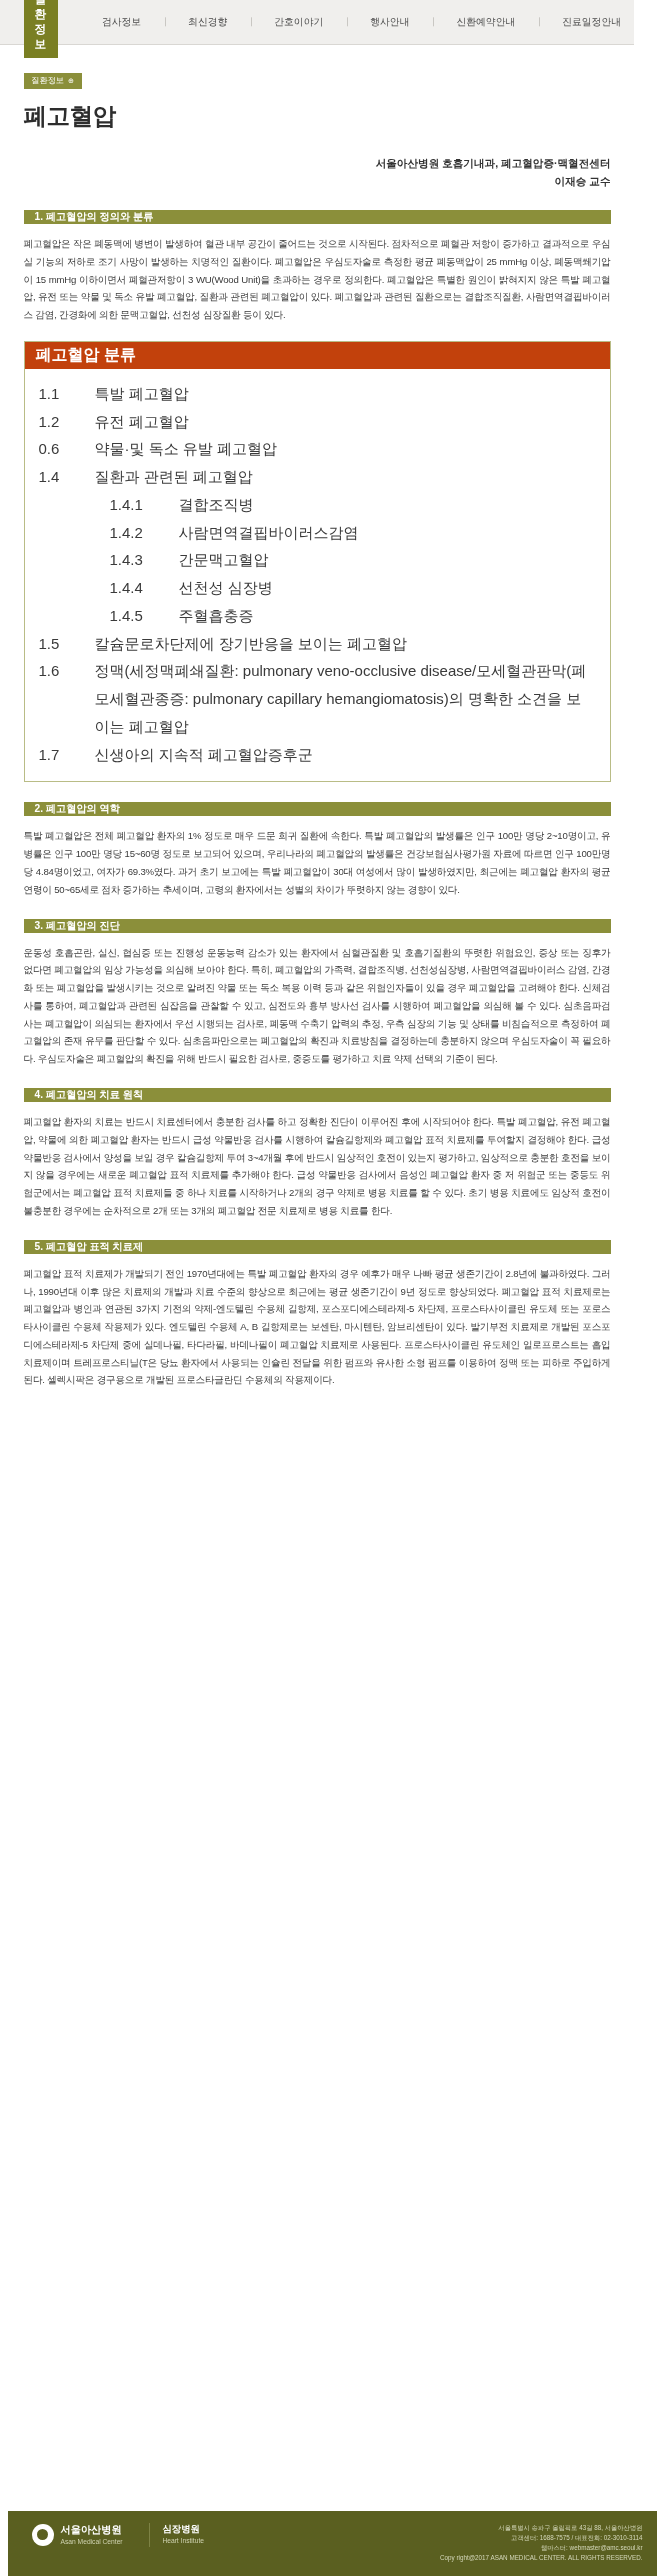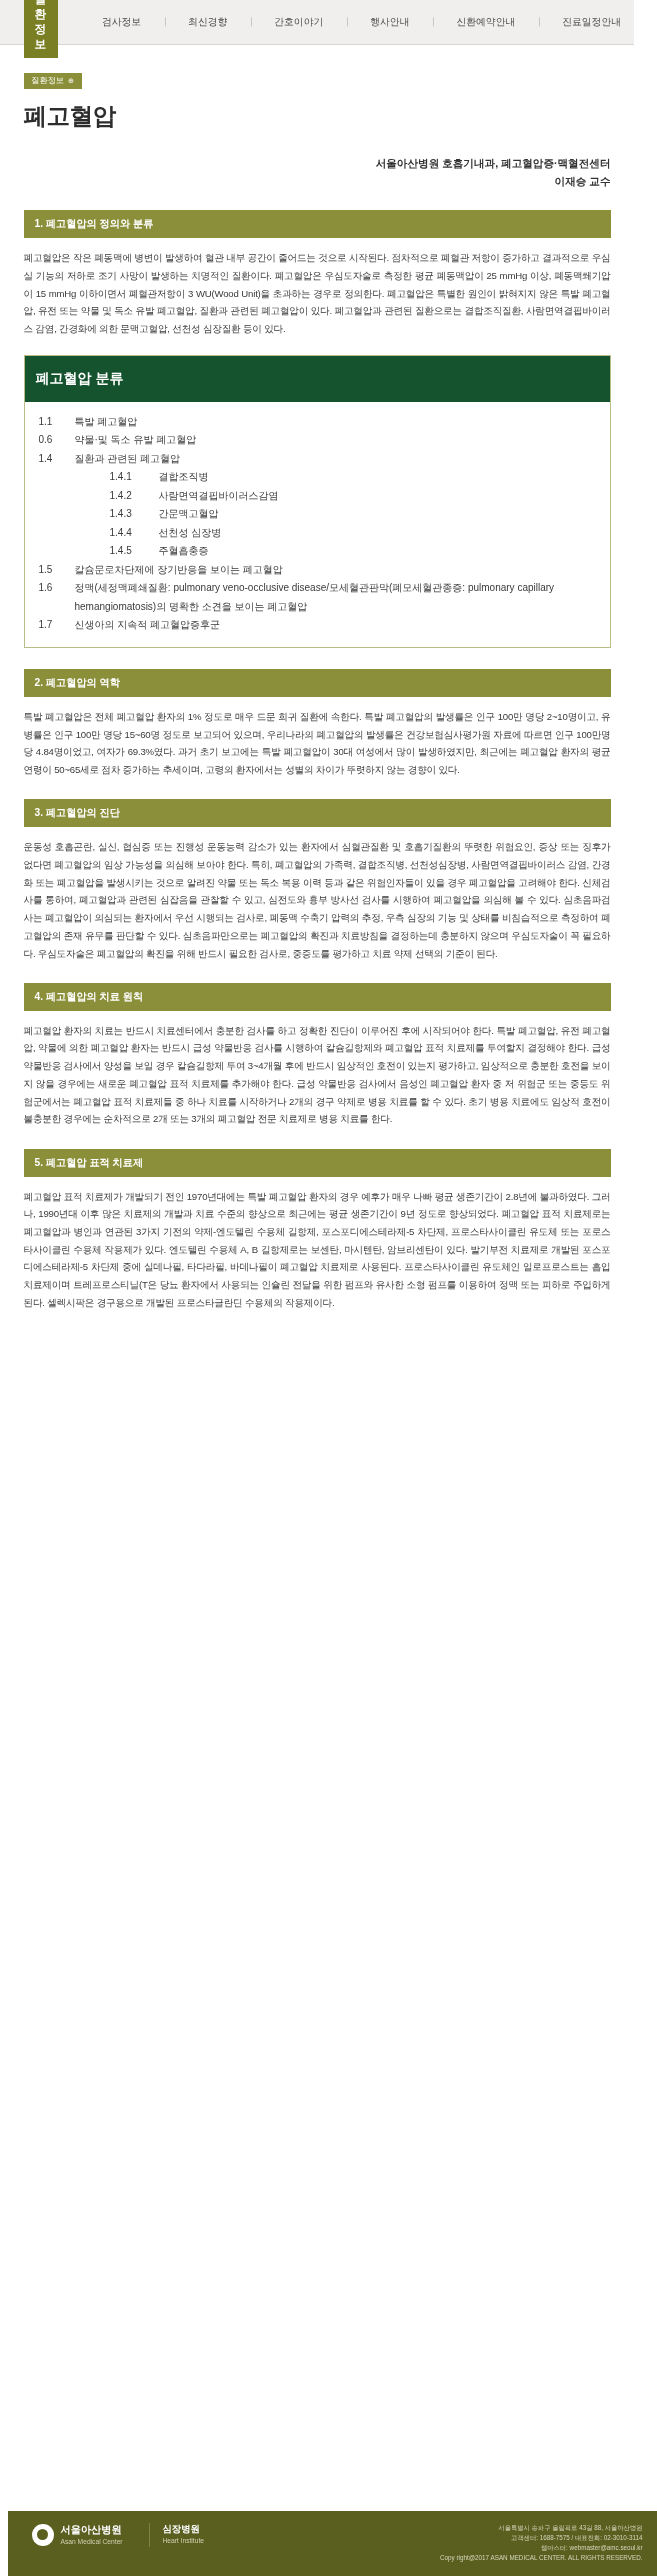"1. 폐고혈압의 정의와 분류" .sec-head { padding: 7px 11px -> 0 11px }
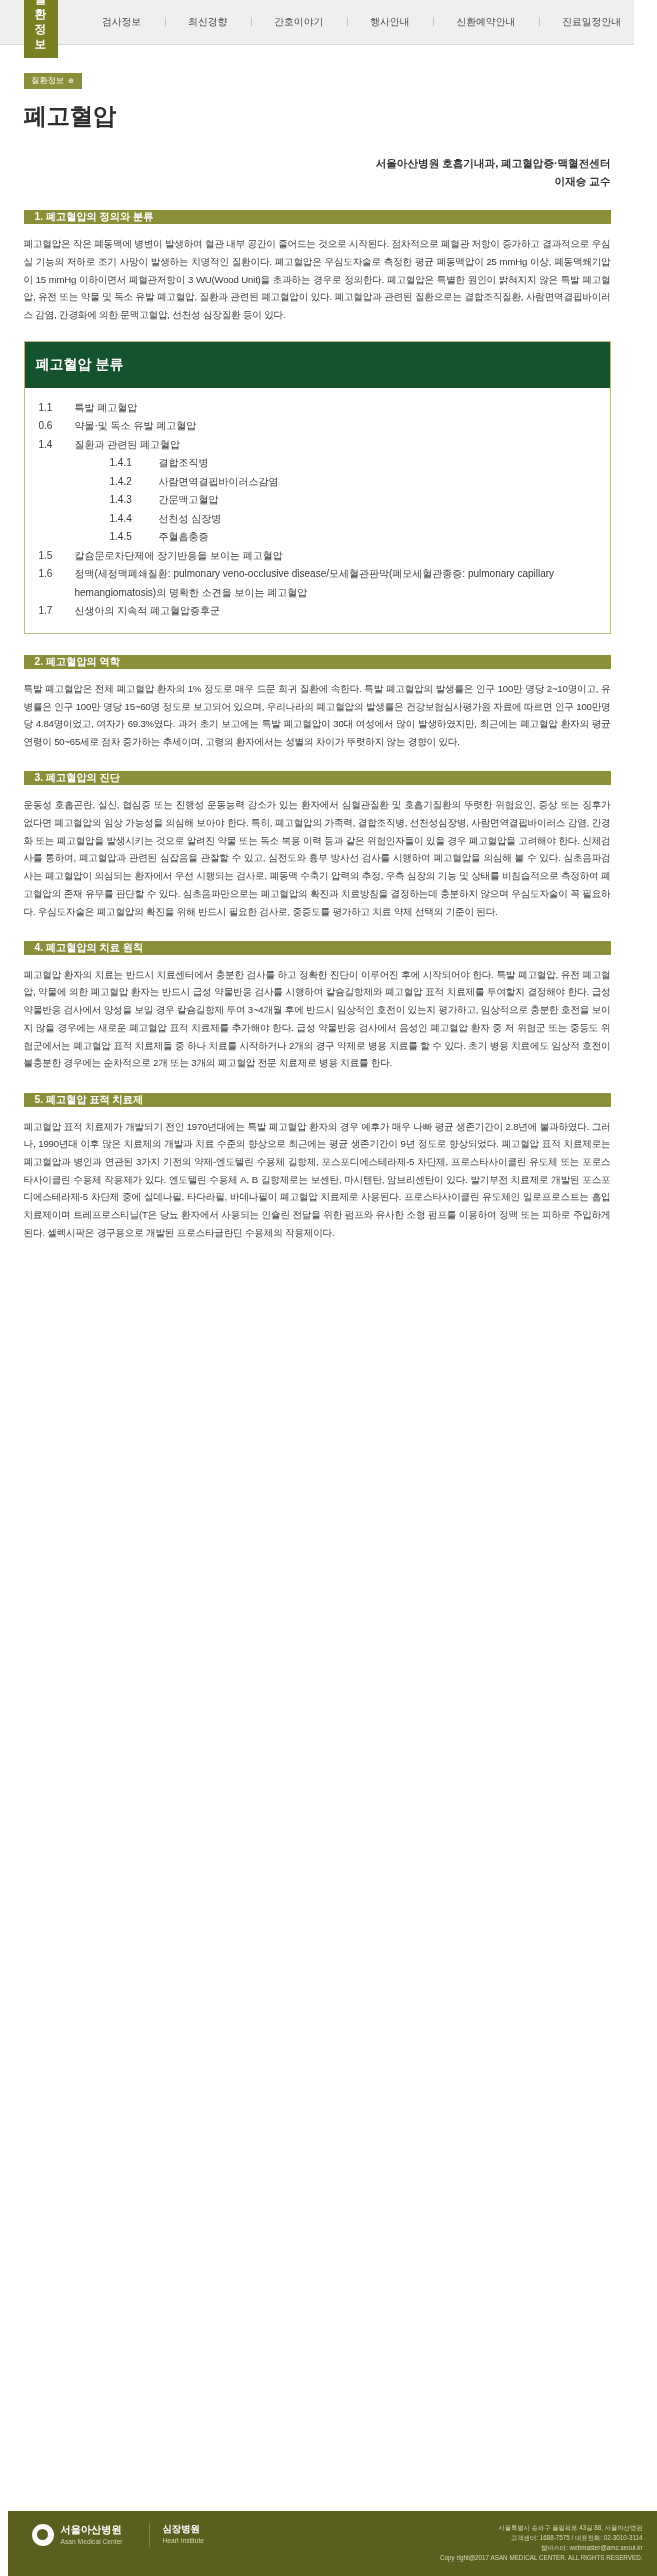"폐고혈압 분류" .box-head { background: #14532d -> #c2410c; font-size: 14px -> 16px; padding: 14px 11px -> 3px 11px }
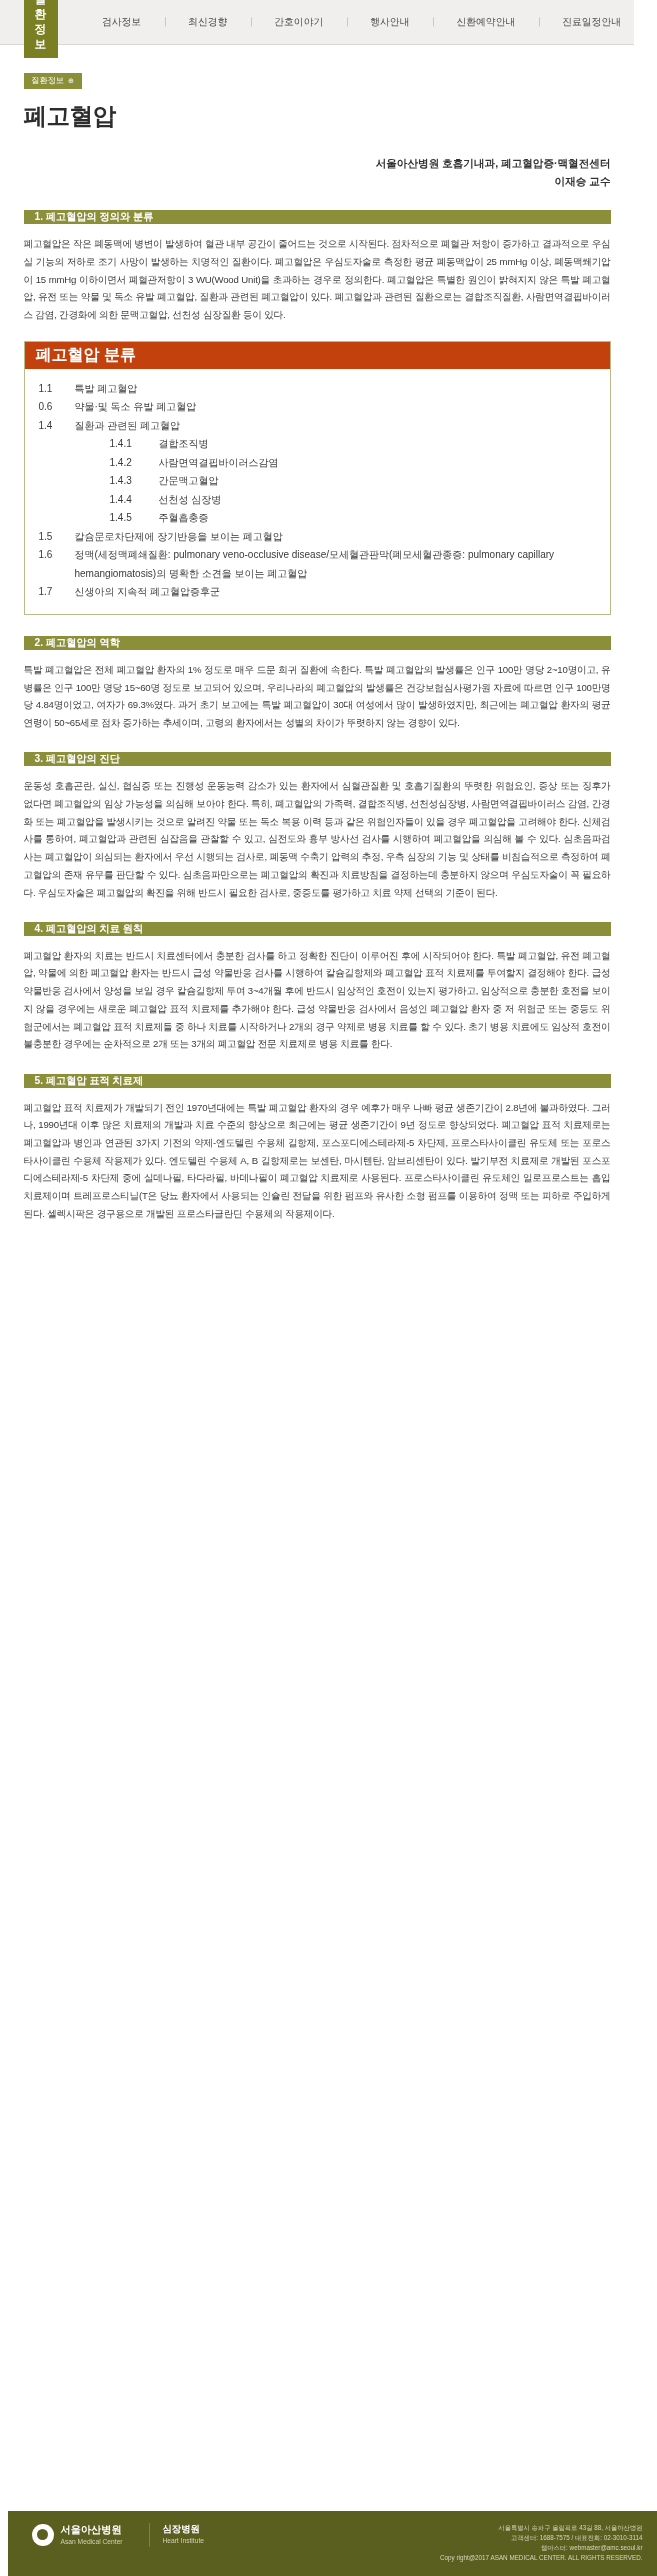"1.1" .cls-row { font-size: 10px -> 15px; gap: none -> 20px }
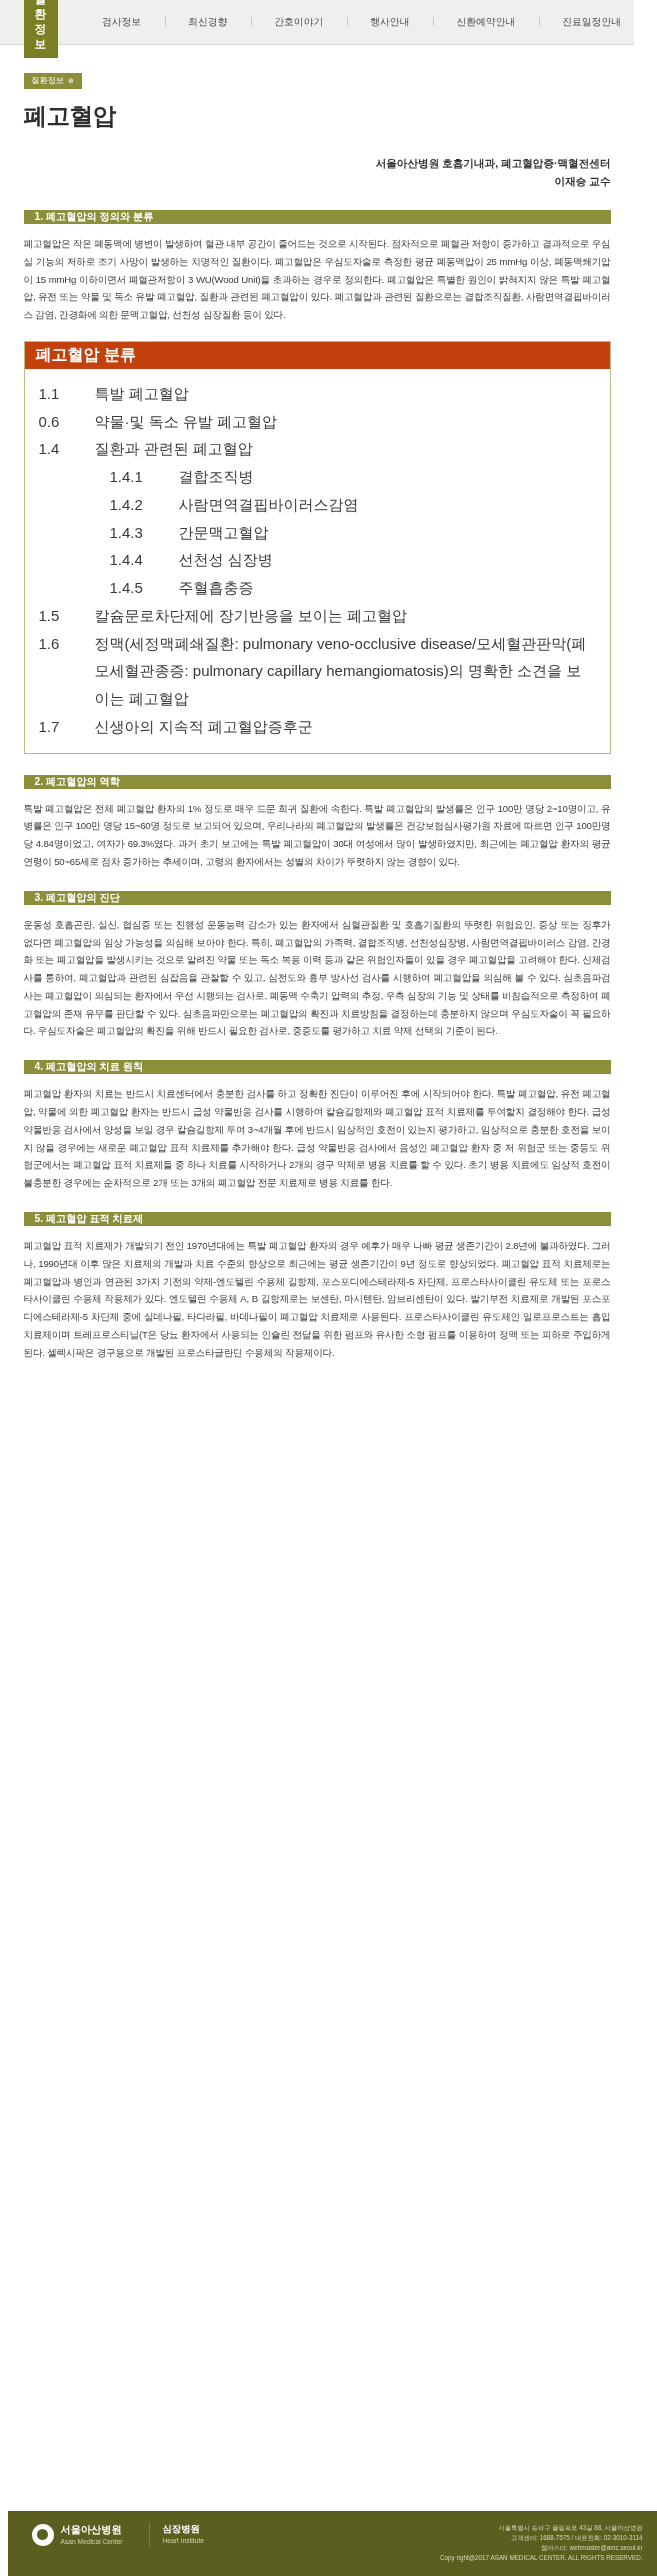"1.2" div.cls-row { html: none -> <div> <span>1.2</span> <span>유전 폐고혈압</span> </div> }
